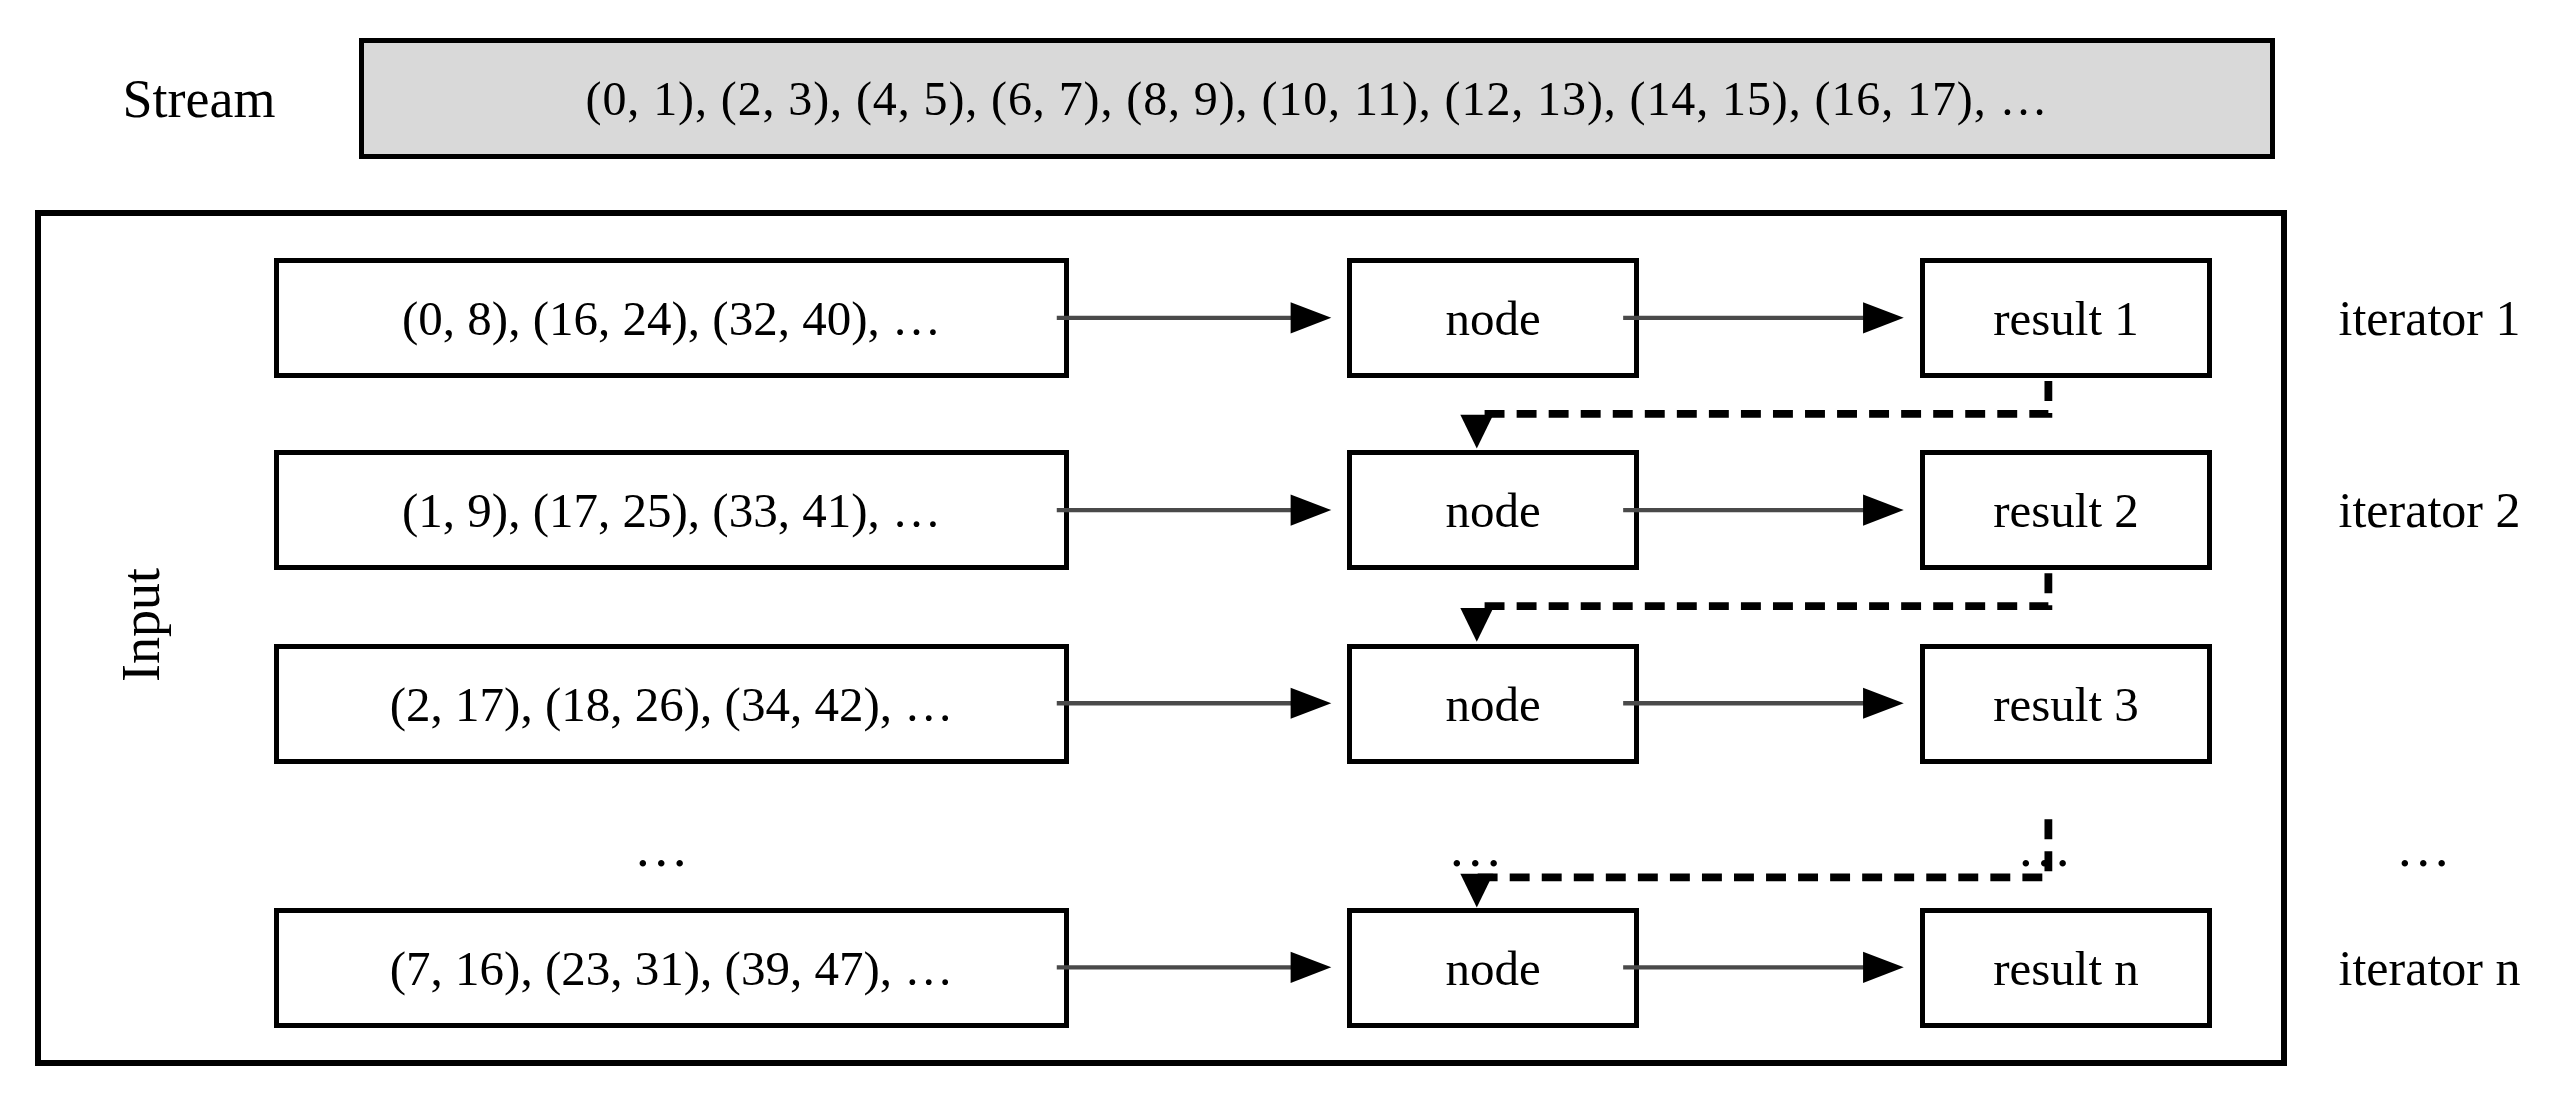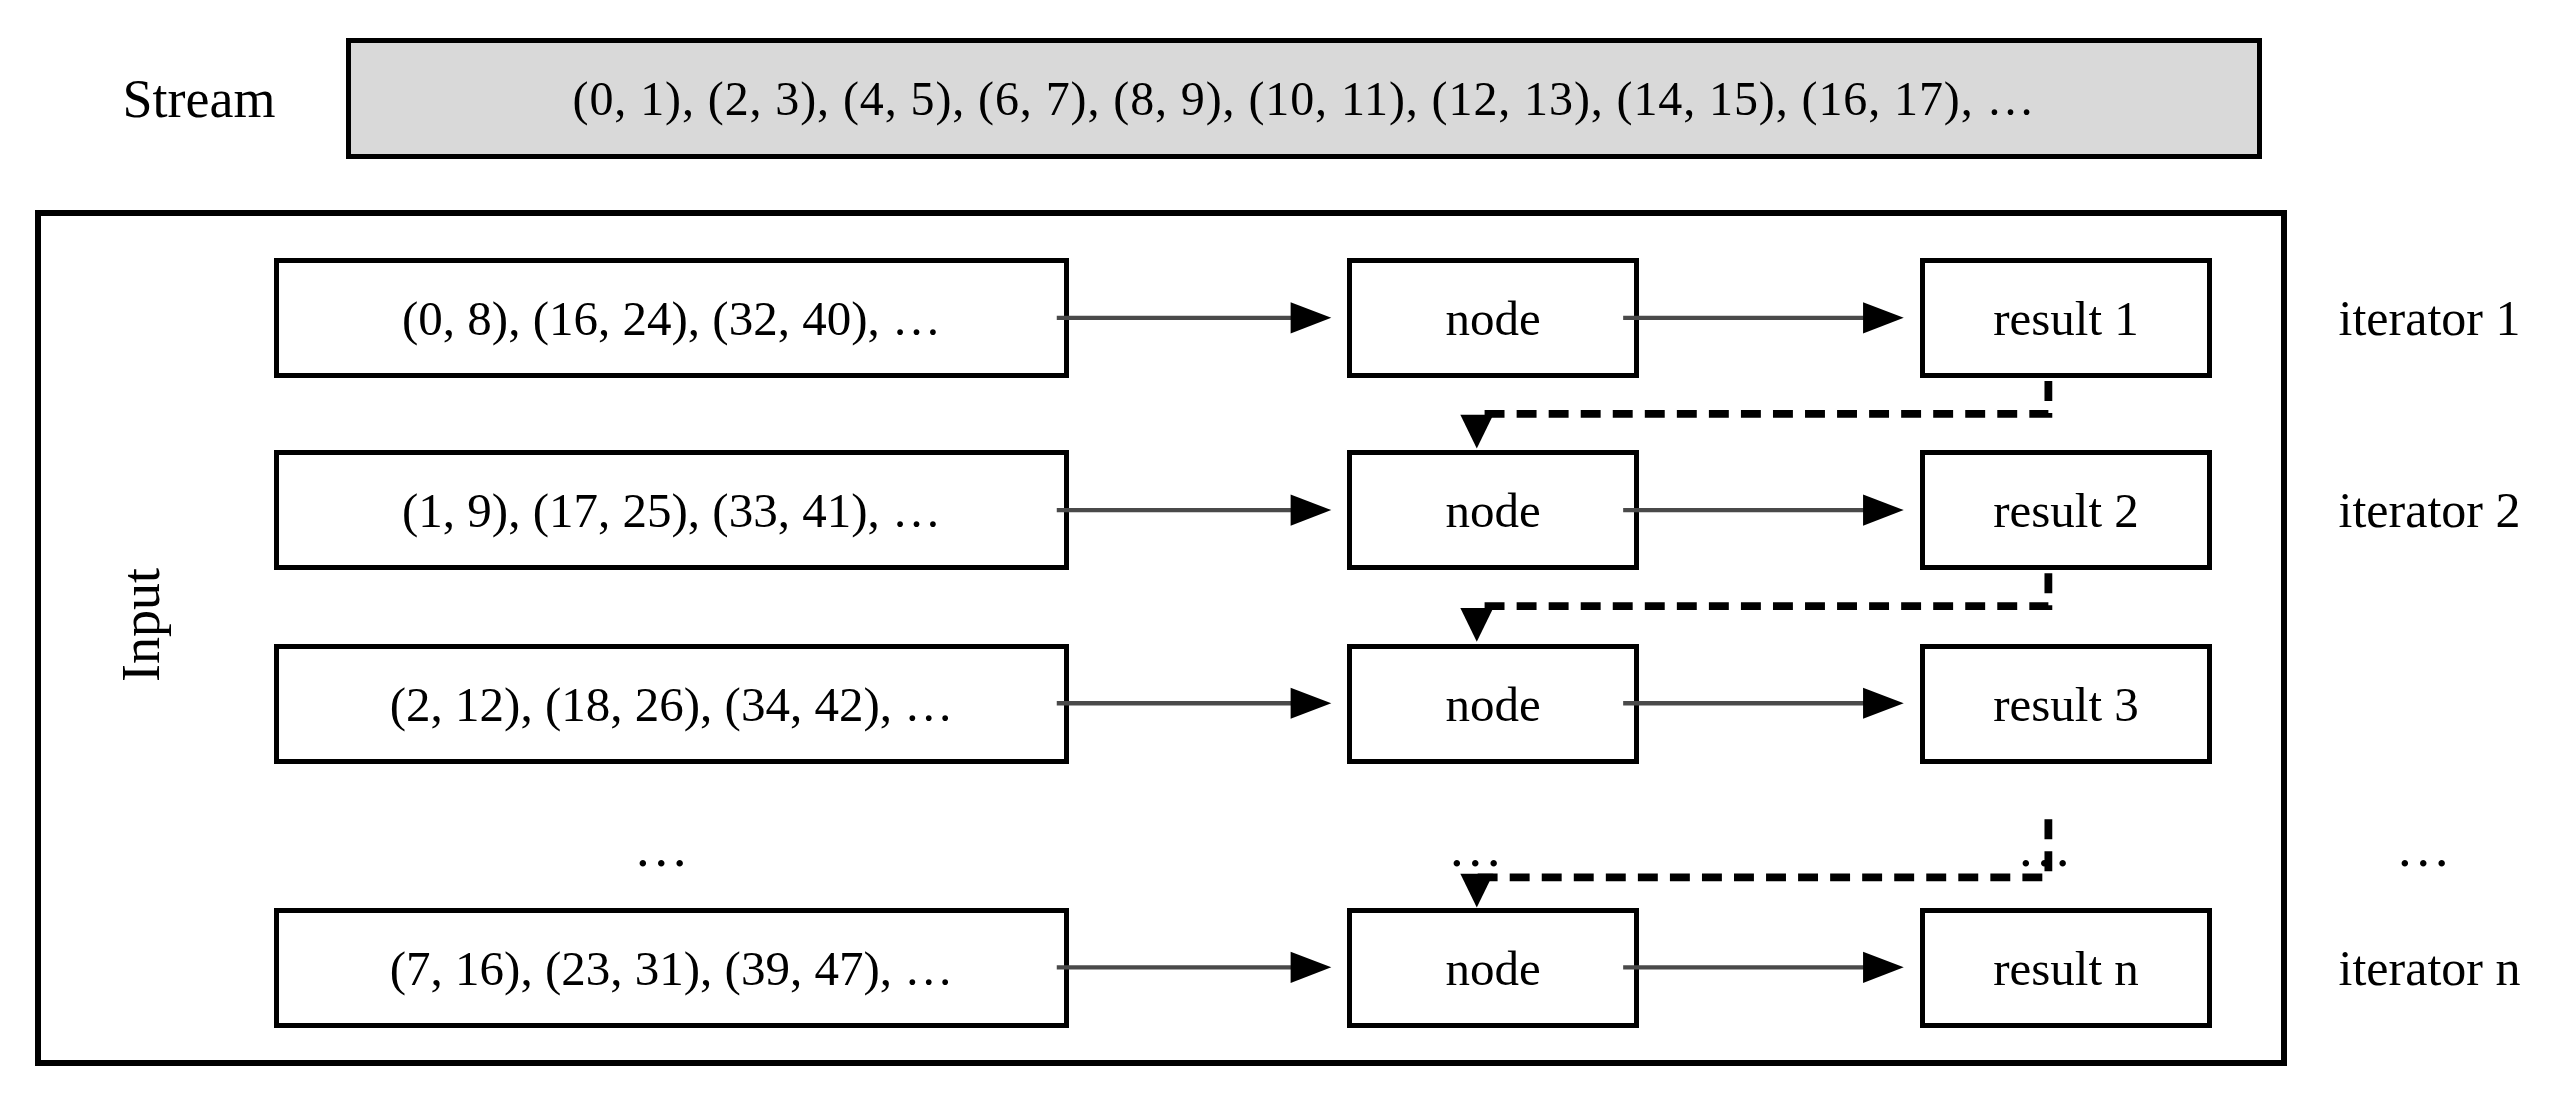"(0, 1), (2, 3), (4," .stream-box { left: 346px -> 359px }
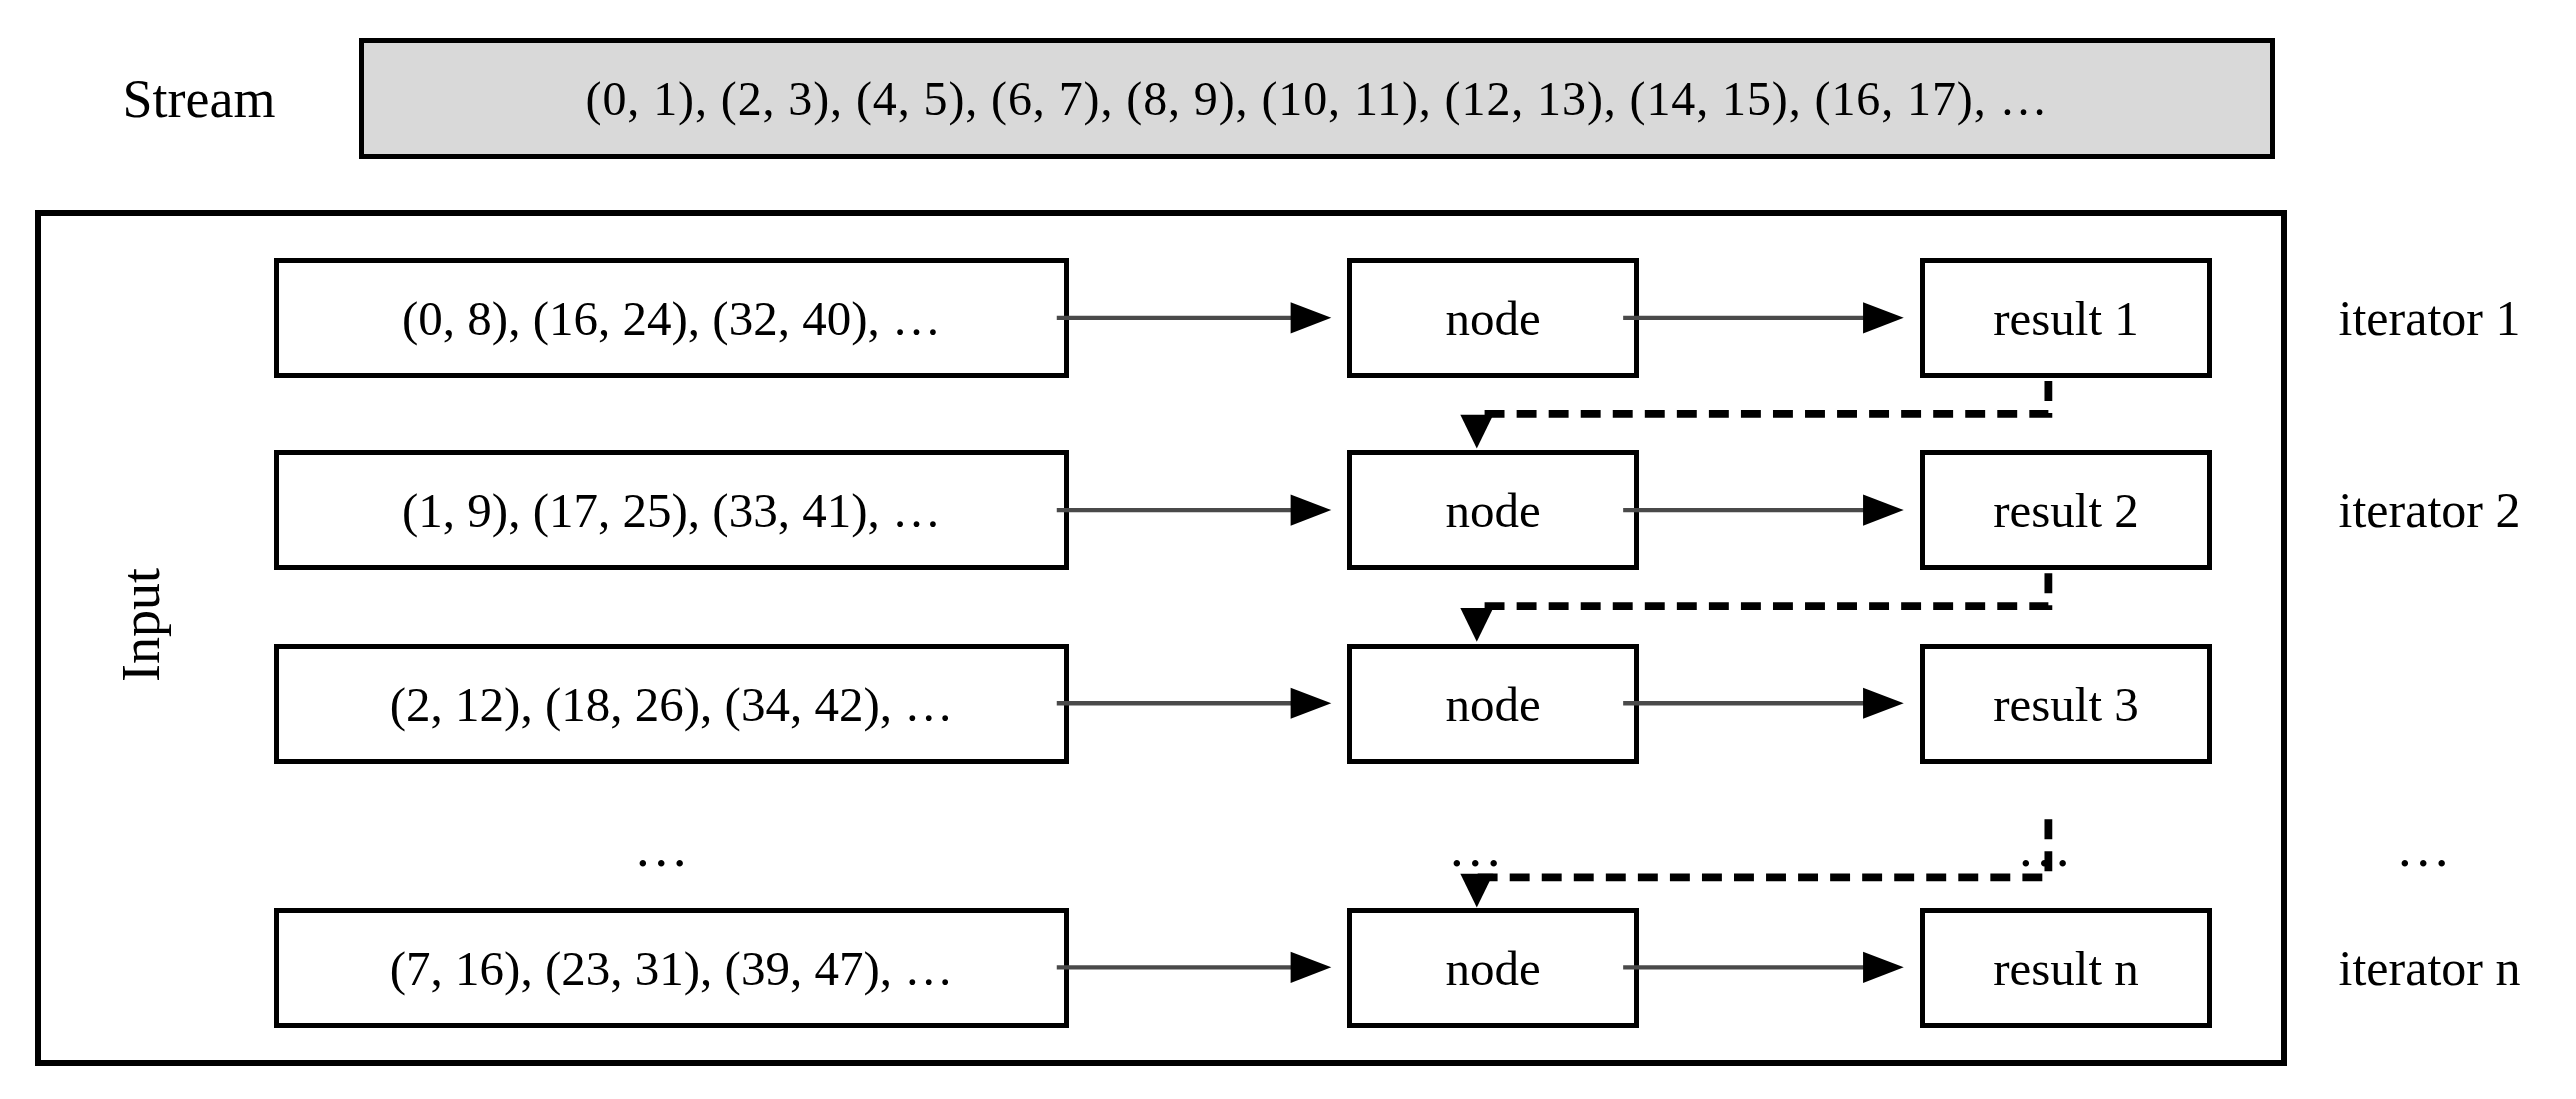"(2, 12), (18, 26), (34," div.abs { text: 12 -> 17 }
